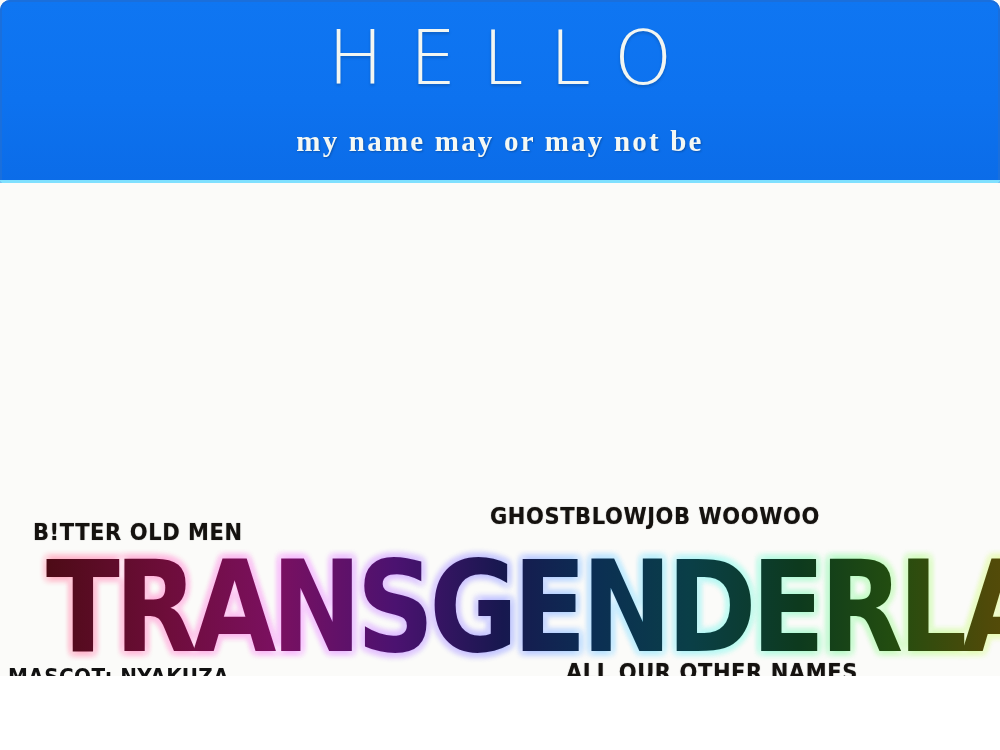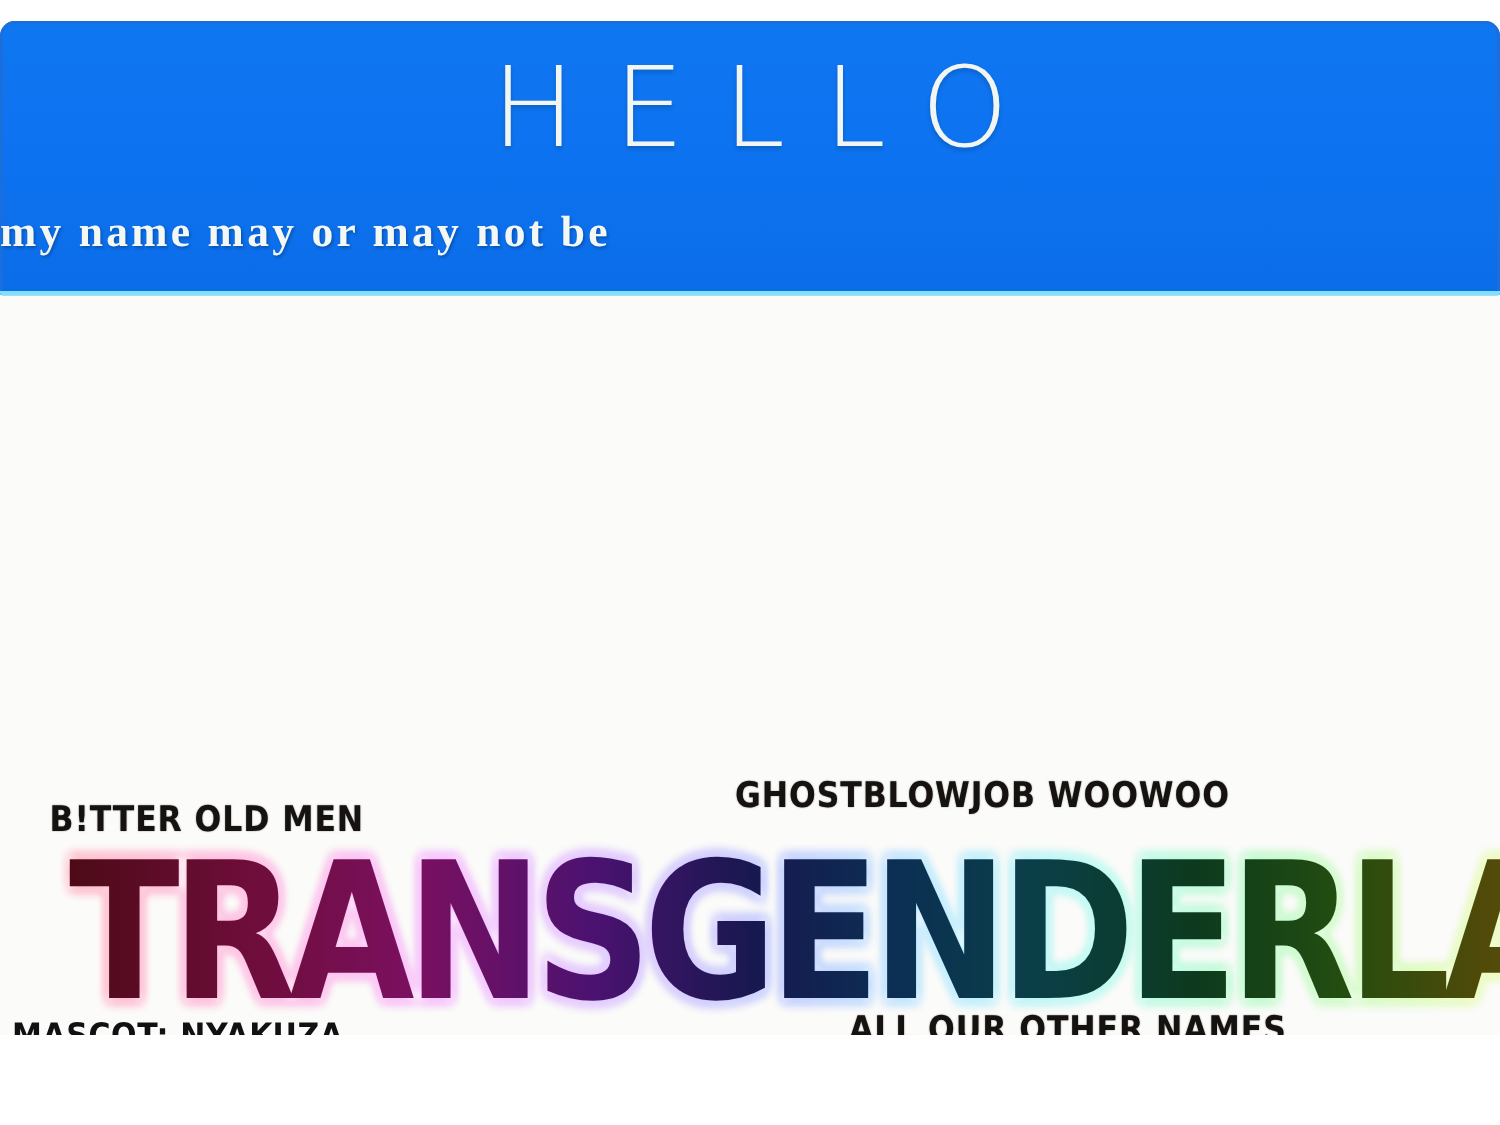"HELLO" #page { margin-top: 14px -> none }
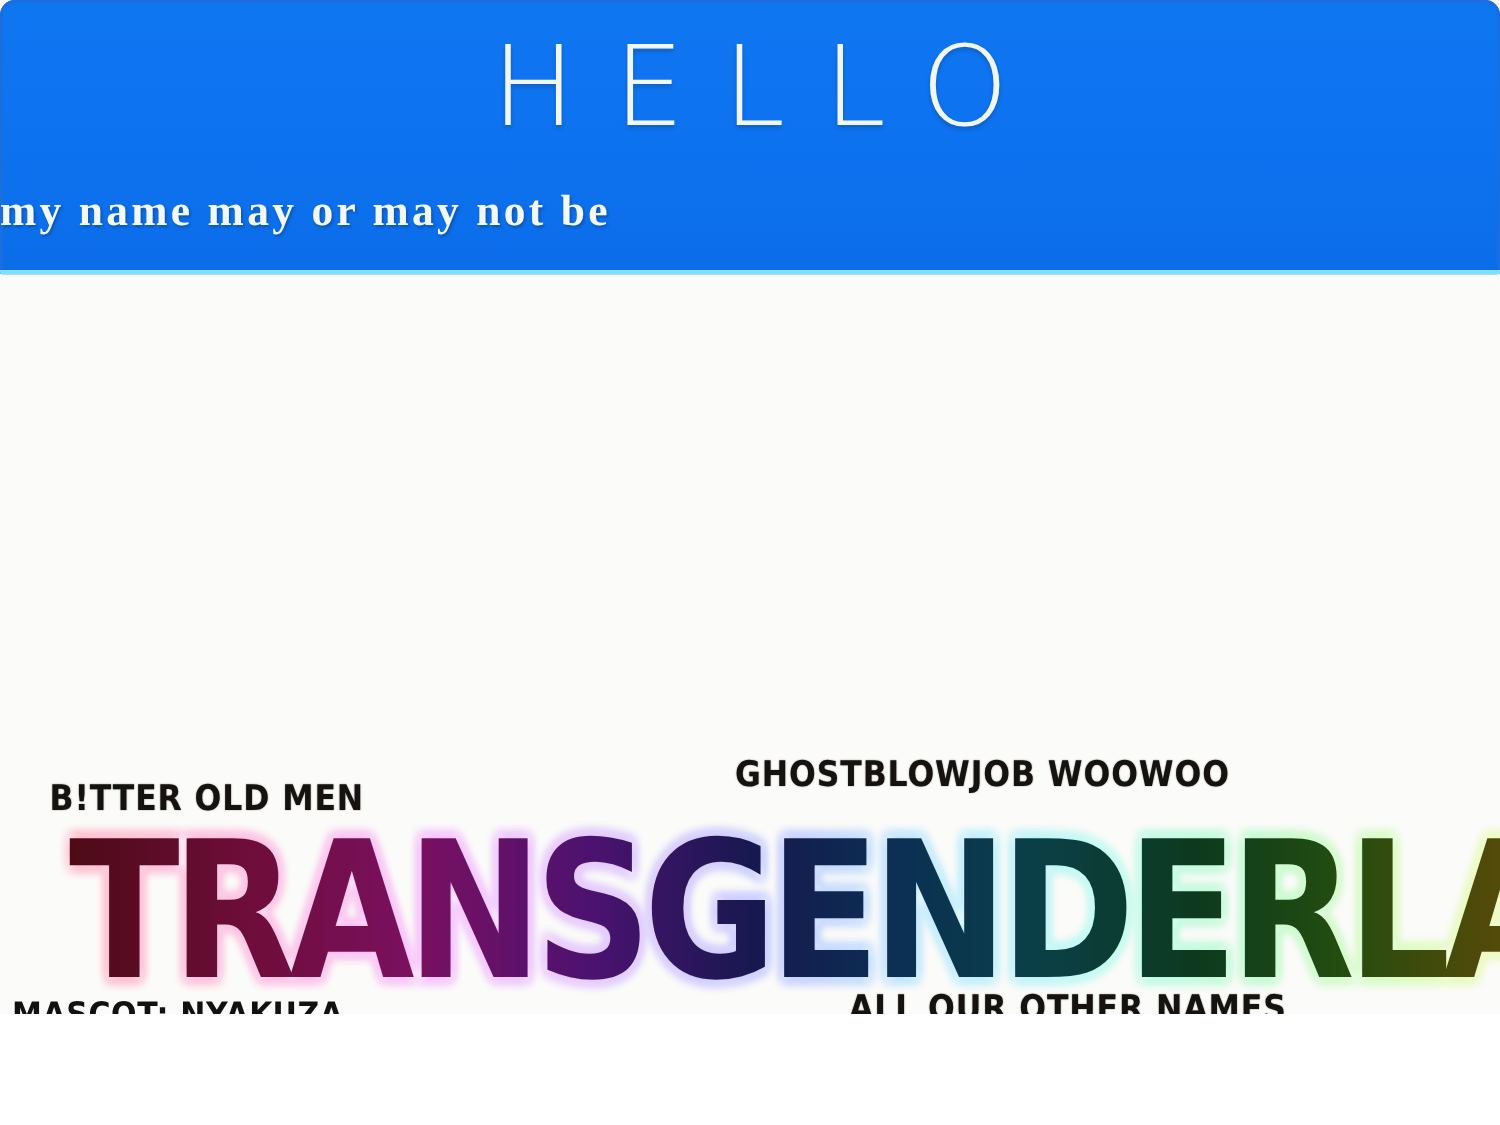"my name may or may" .tagline { text-align: none -> center }
